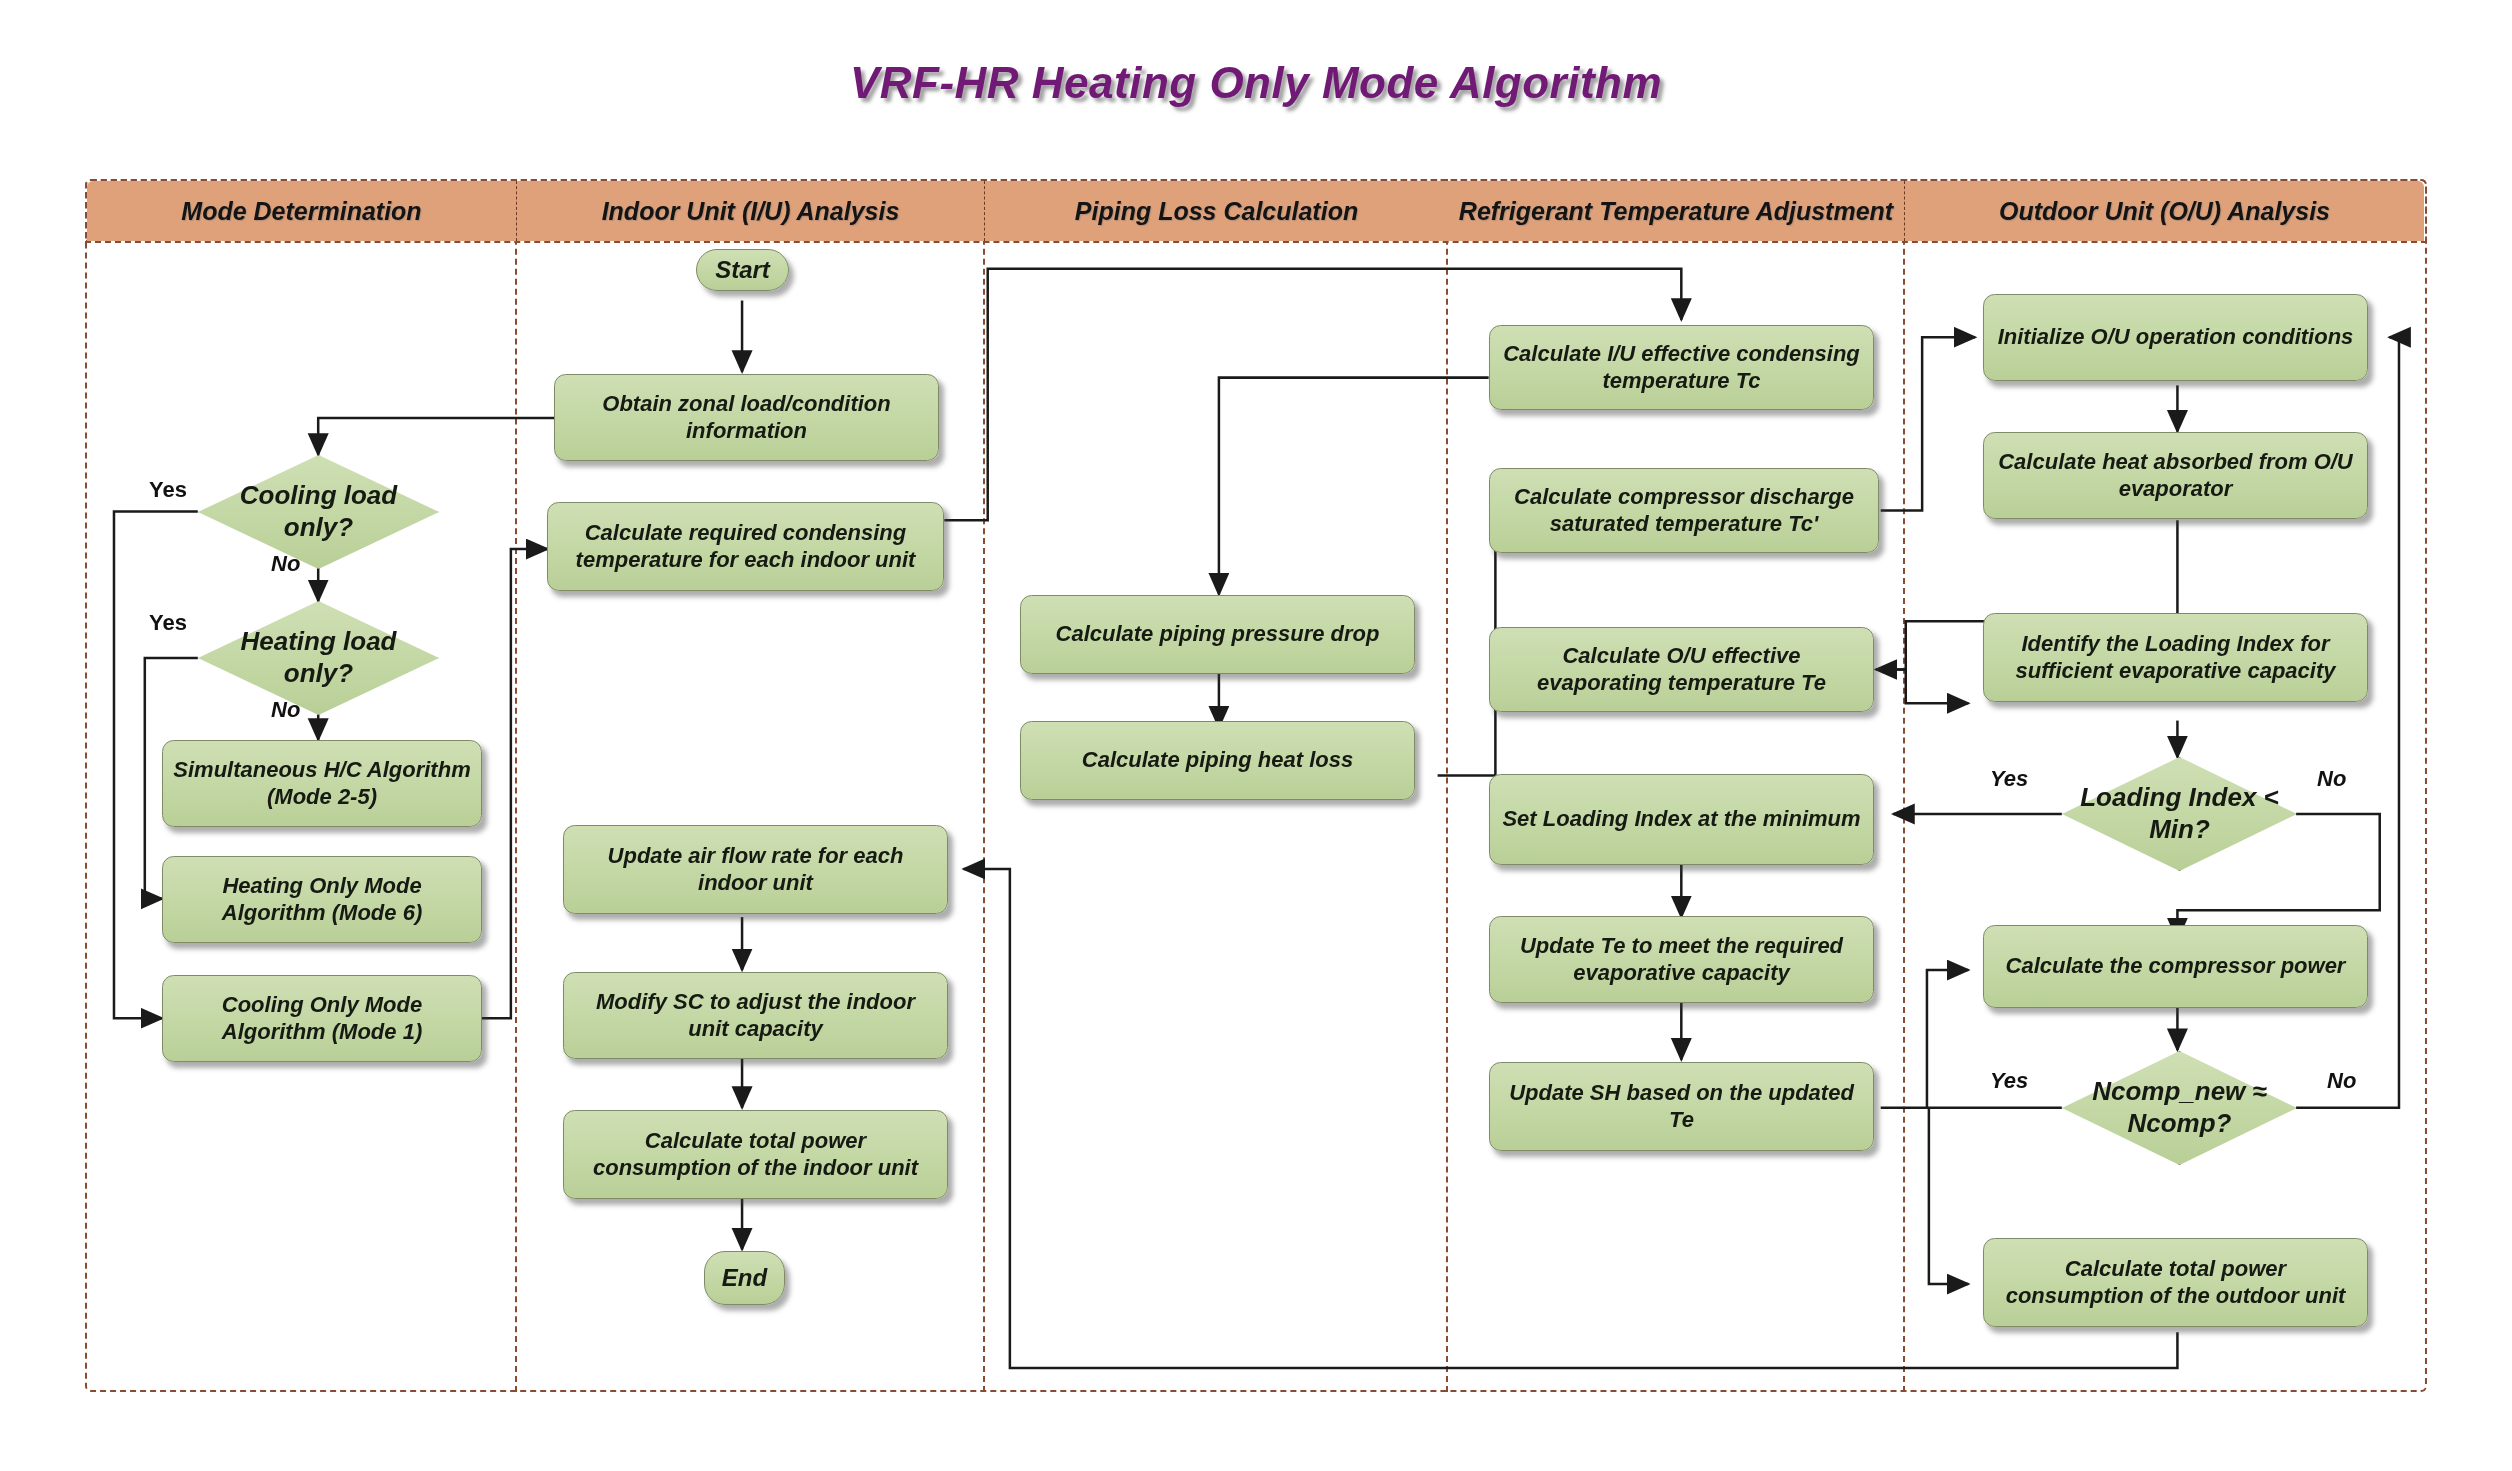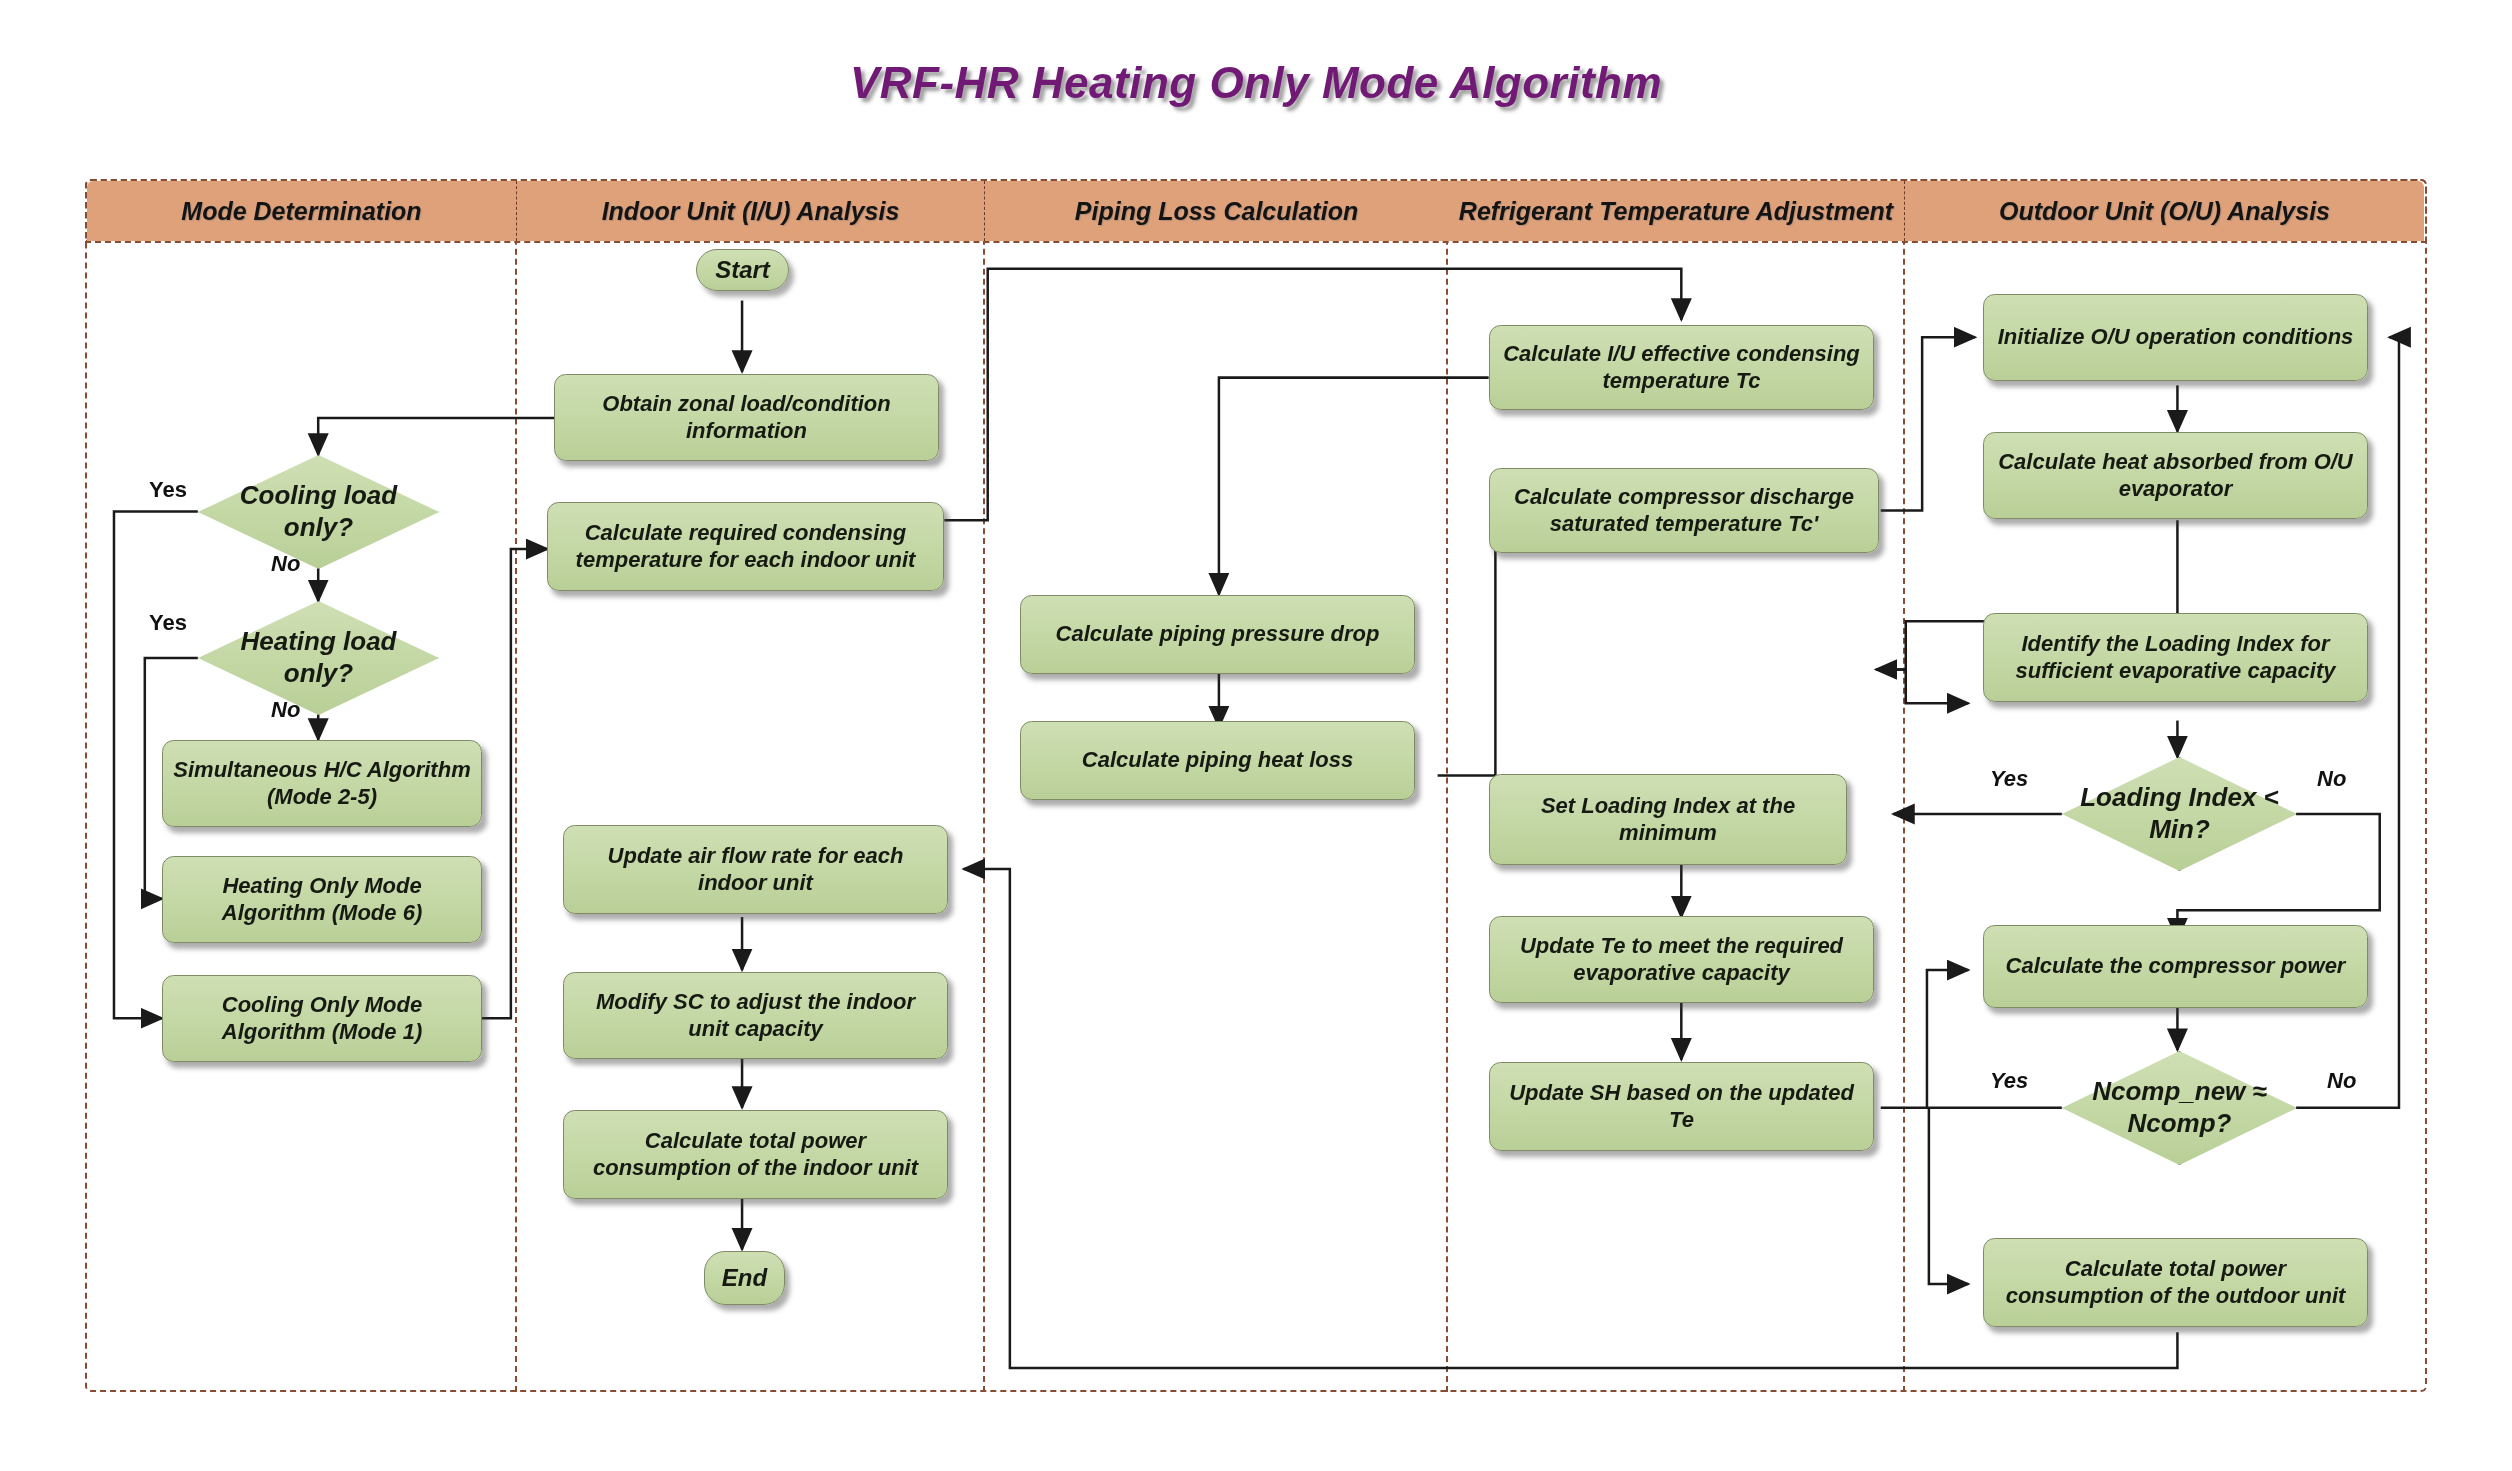"Calculate O/U effective evaporating" div.node { html: none -> <div>Calculate O/U effective evaporating temperature Te</div> }
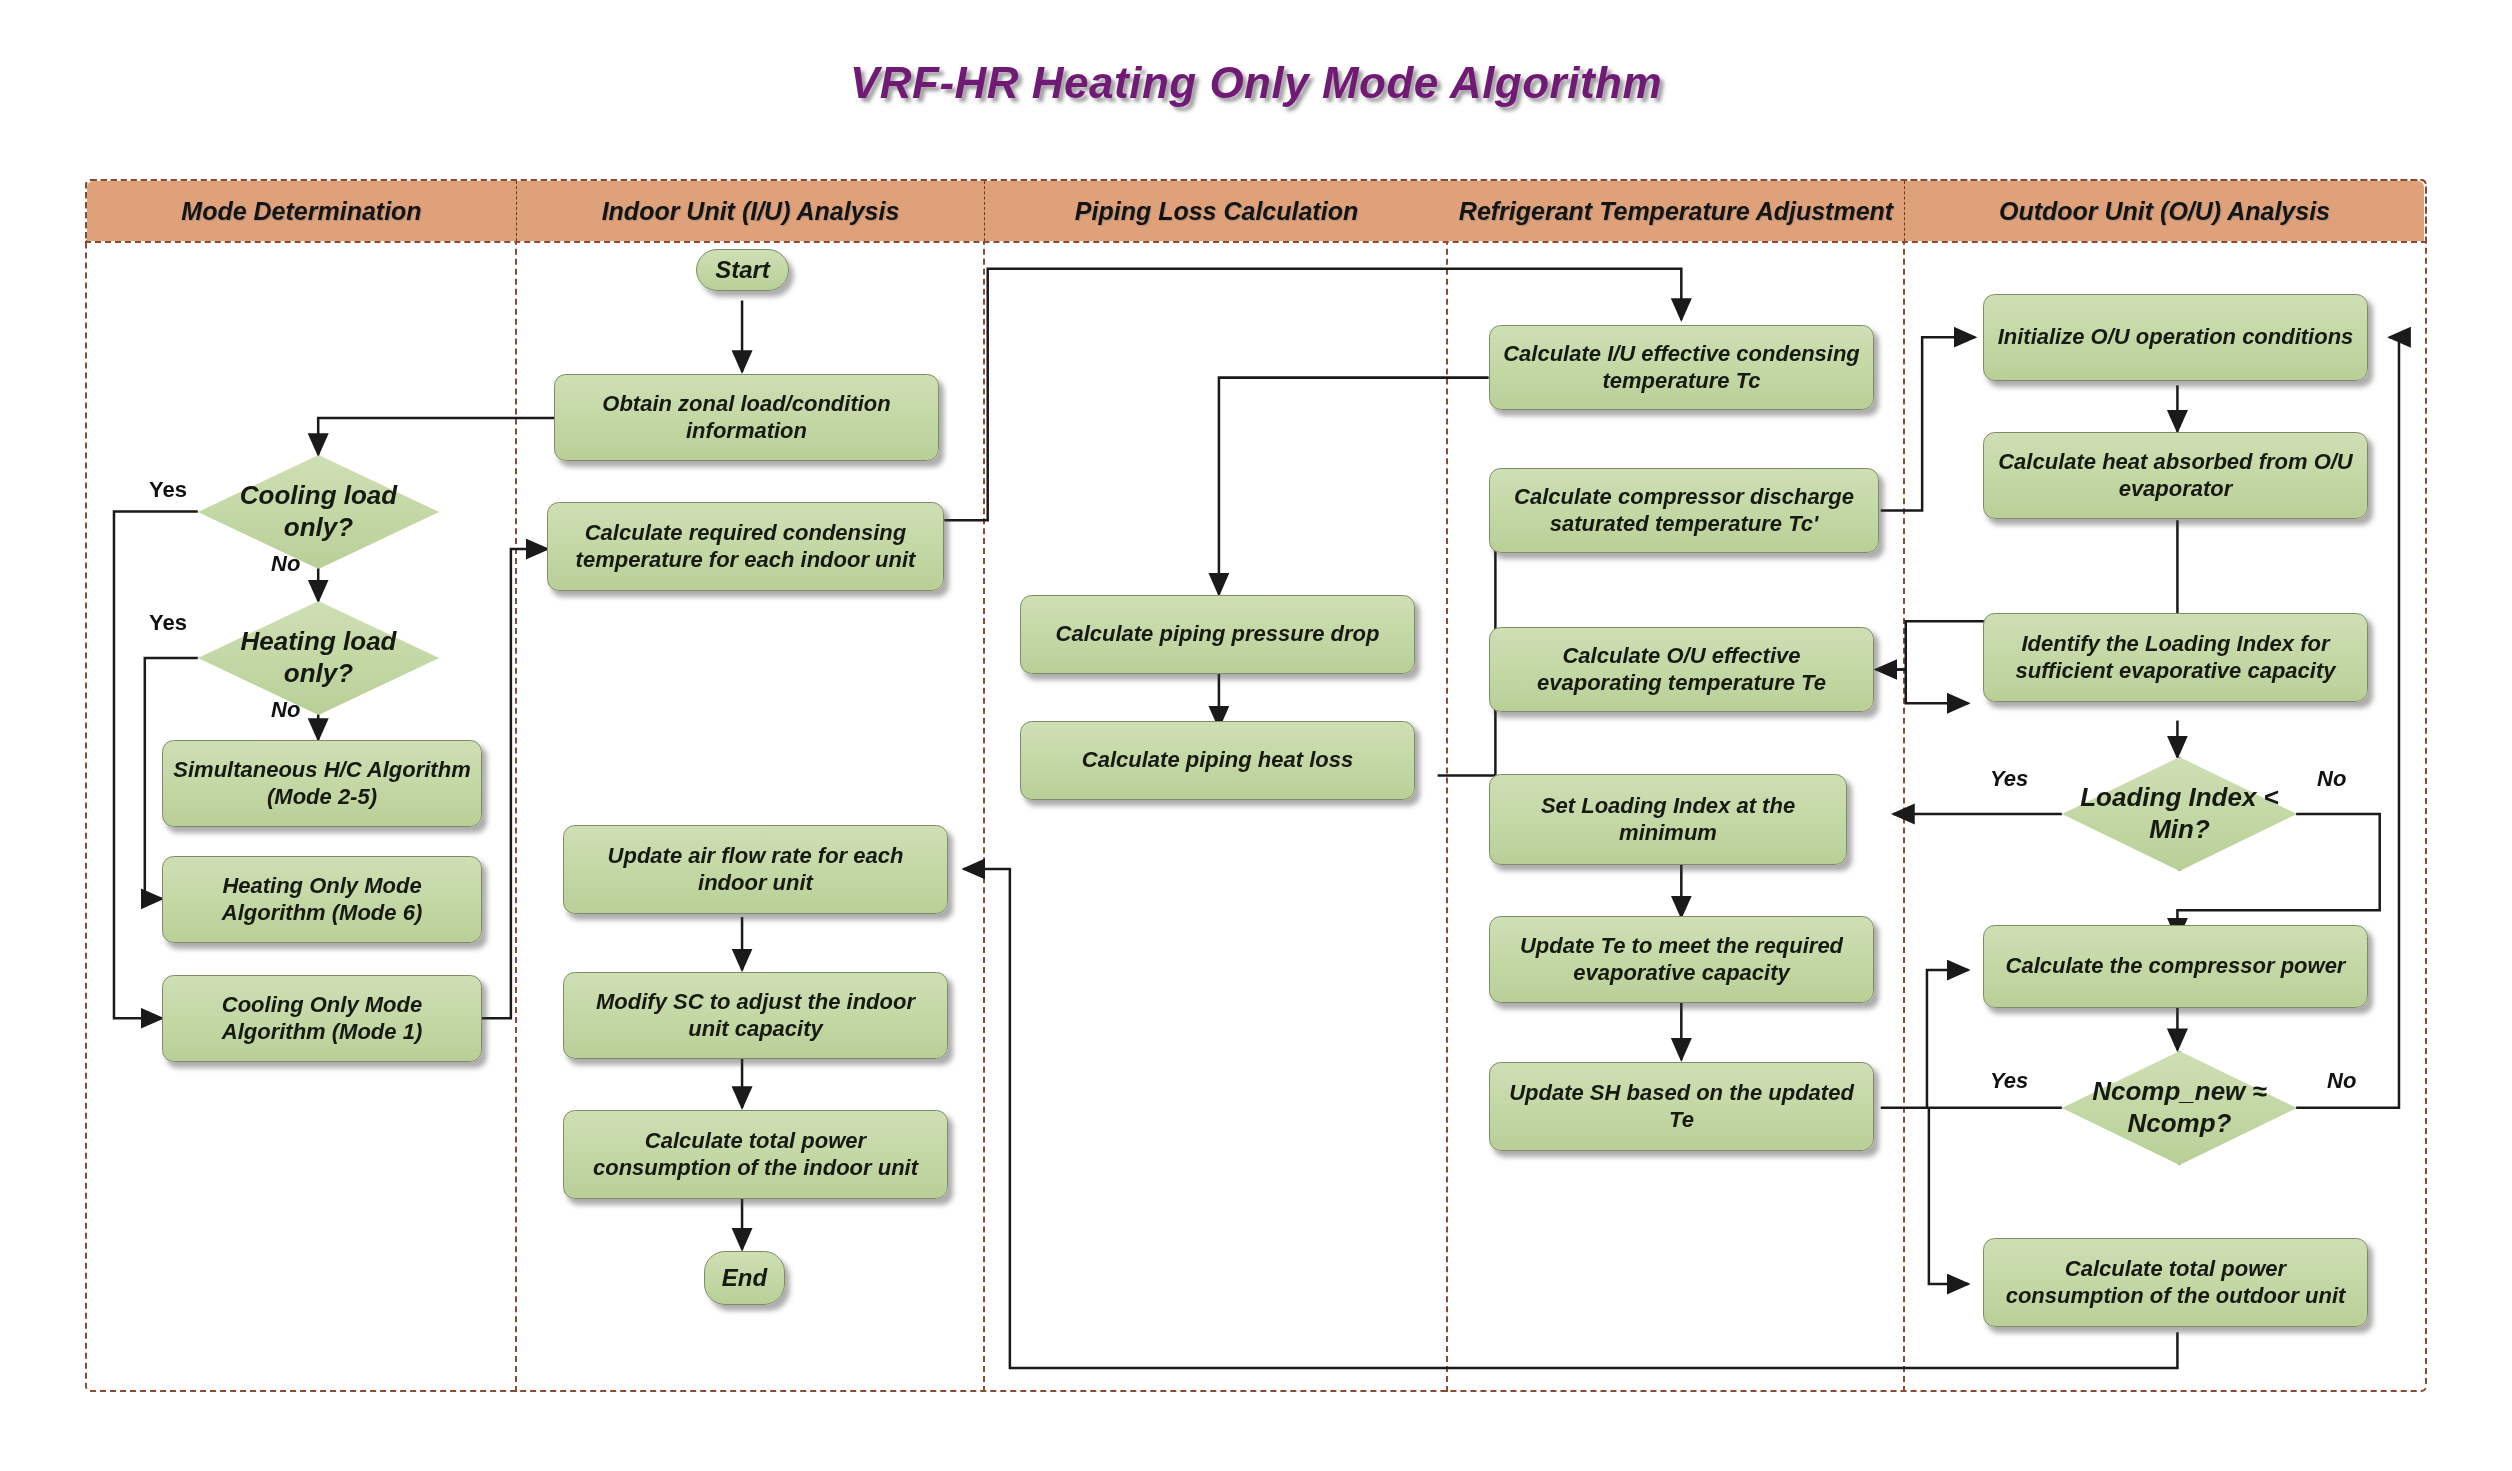"Set Loading Index at the" div.node { width: 358px -> 385px }
